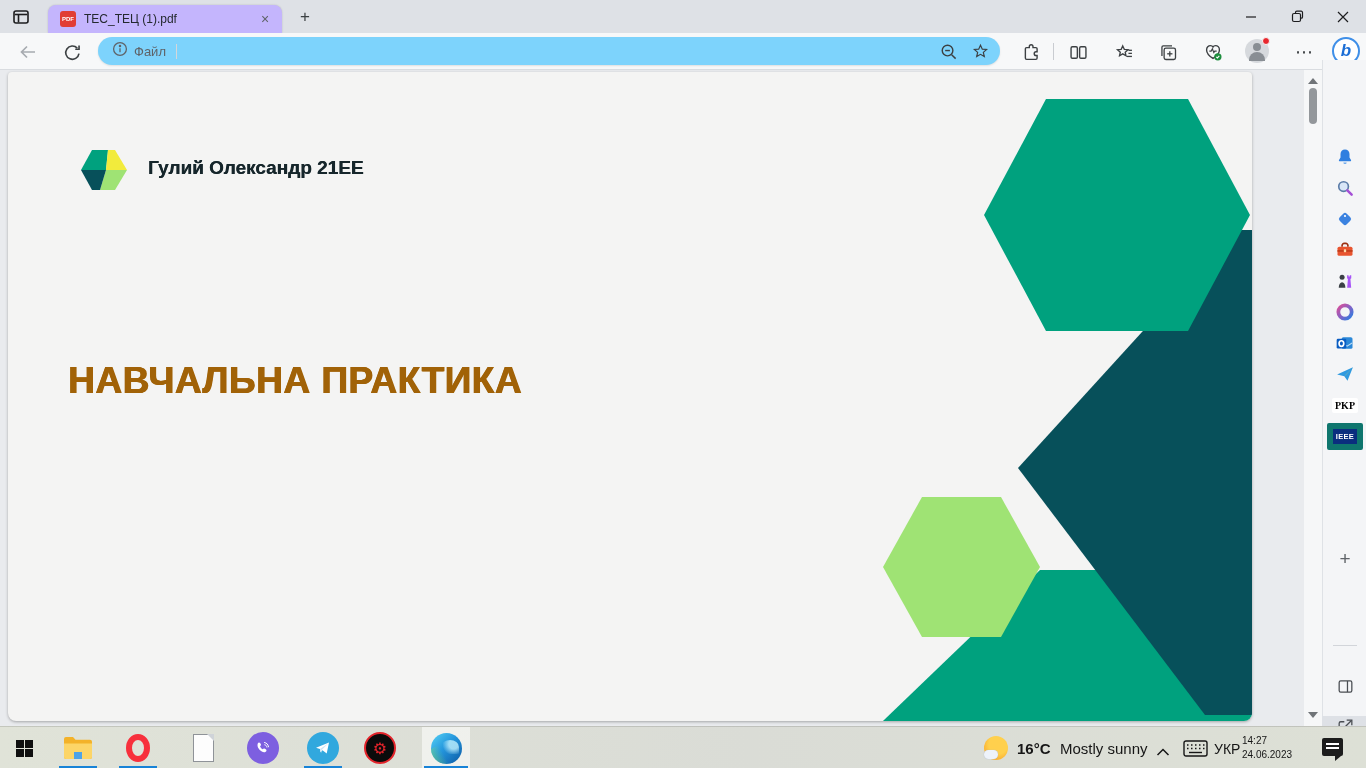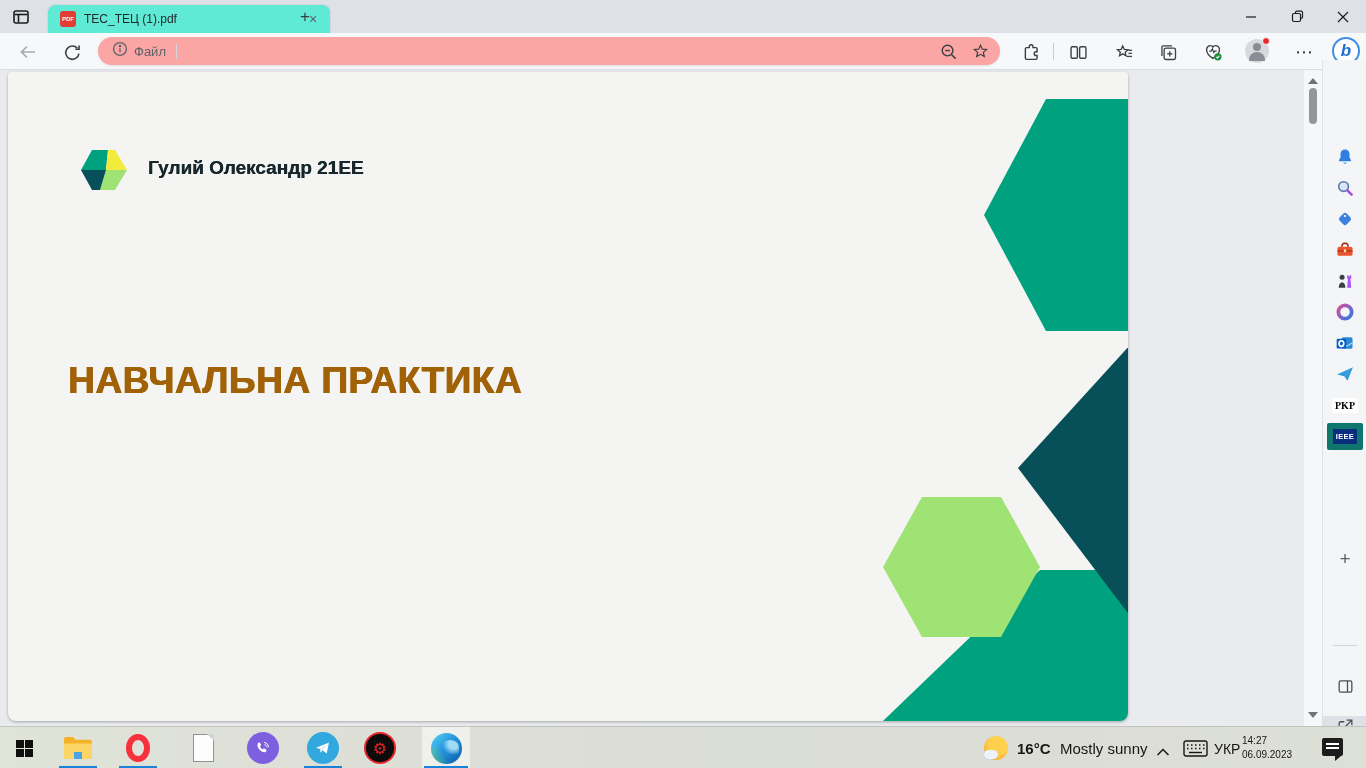"ТЕС_ТЕЦ (1).pdf" .tab { background: #5eead4 -> #c4b5fd; width: 282px -> 234px }
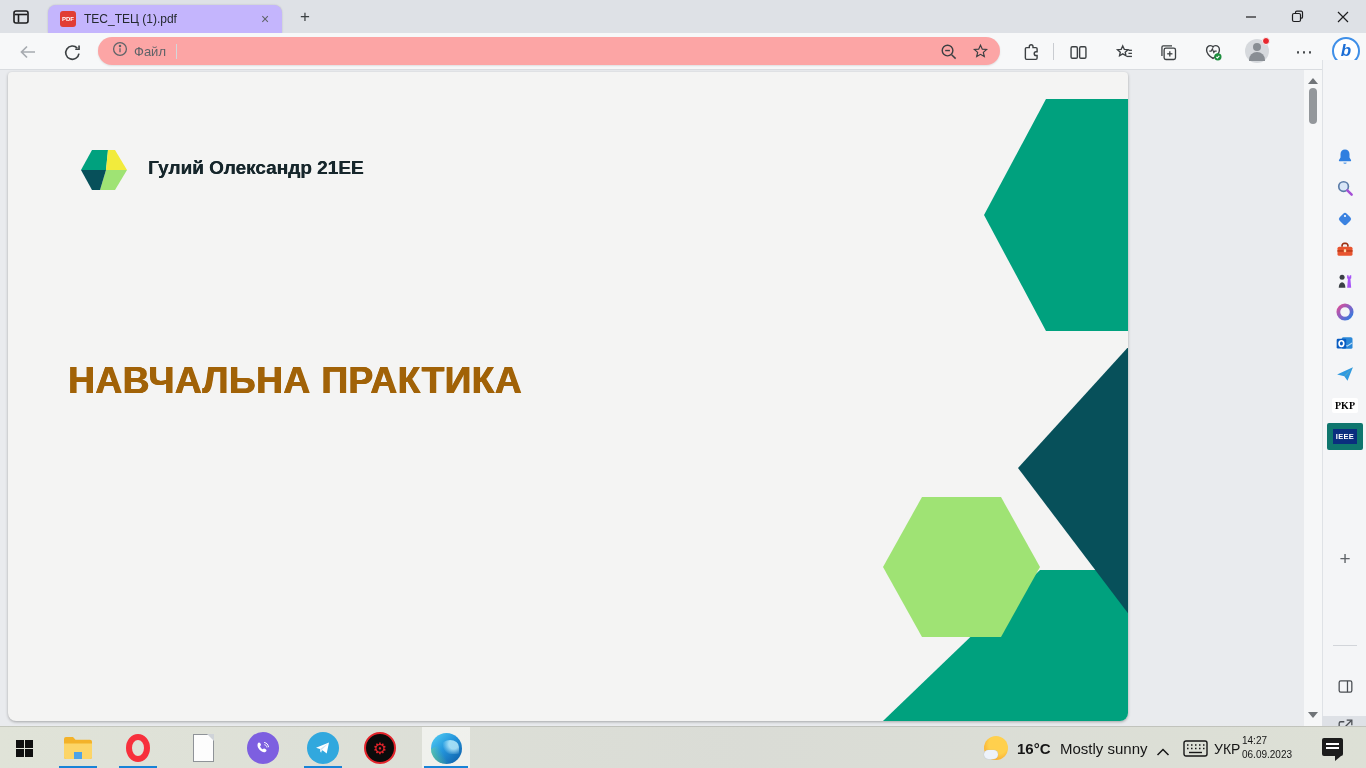"Файл" .addressbar { background: #fca5a5 -> #7dd3fc }
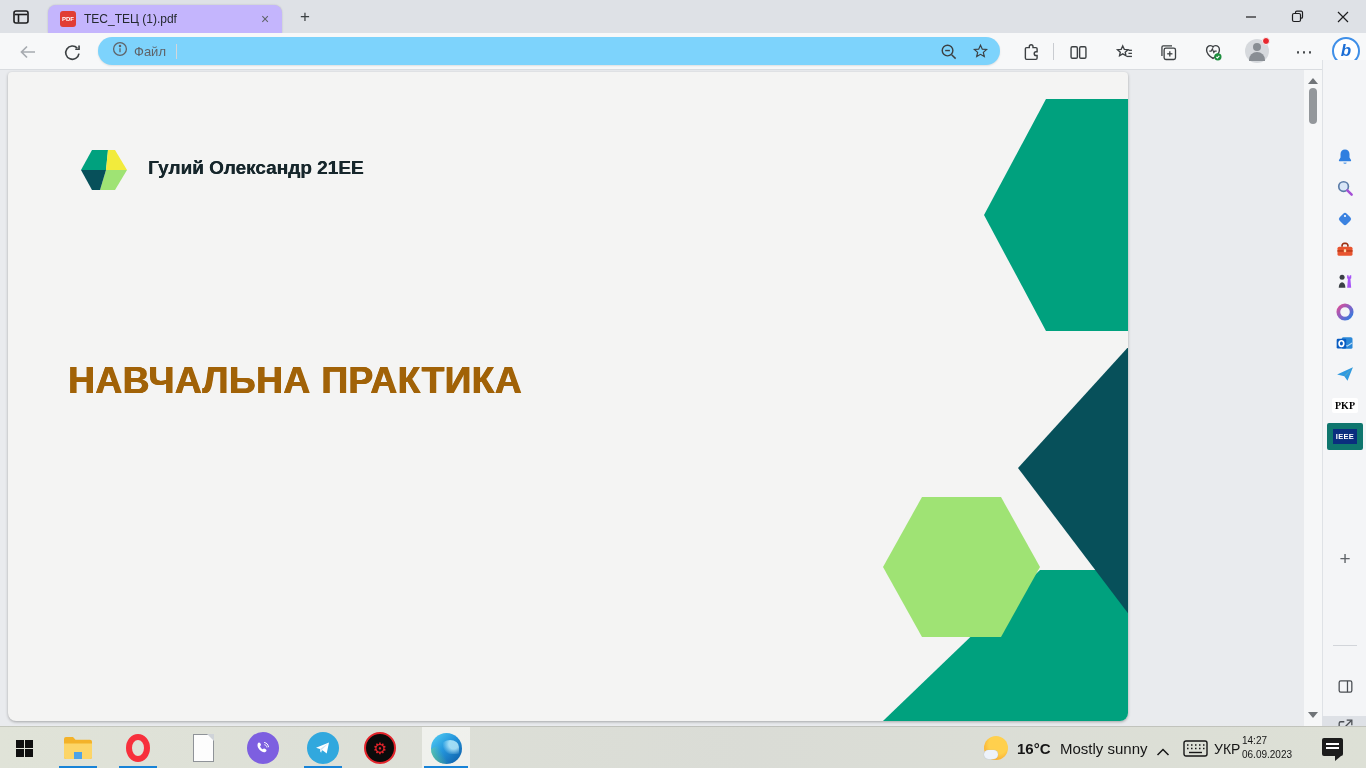"Гулий Олександр 21ЕЕ" .page { width: 1120px -> 1244px }
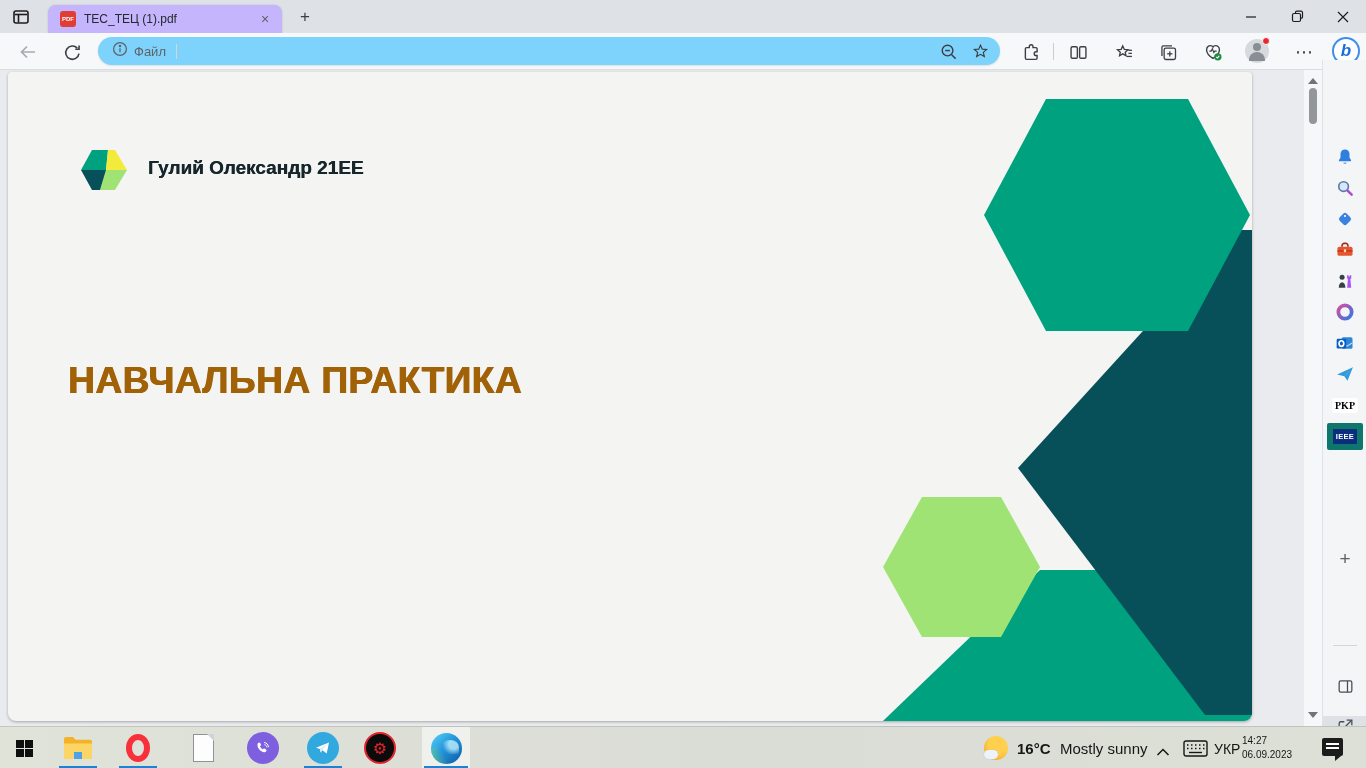"06.09.2023" div { text: 06.09.2023 -> 24.06.2023 }
